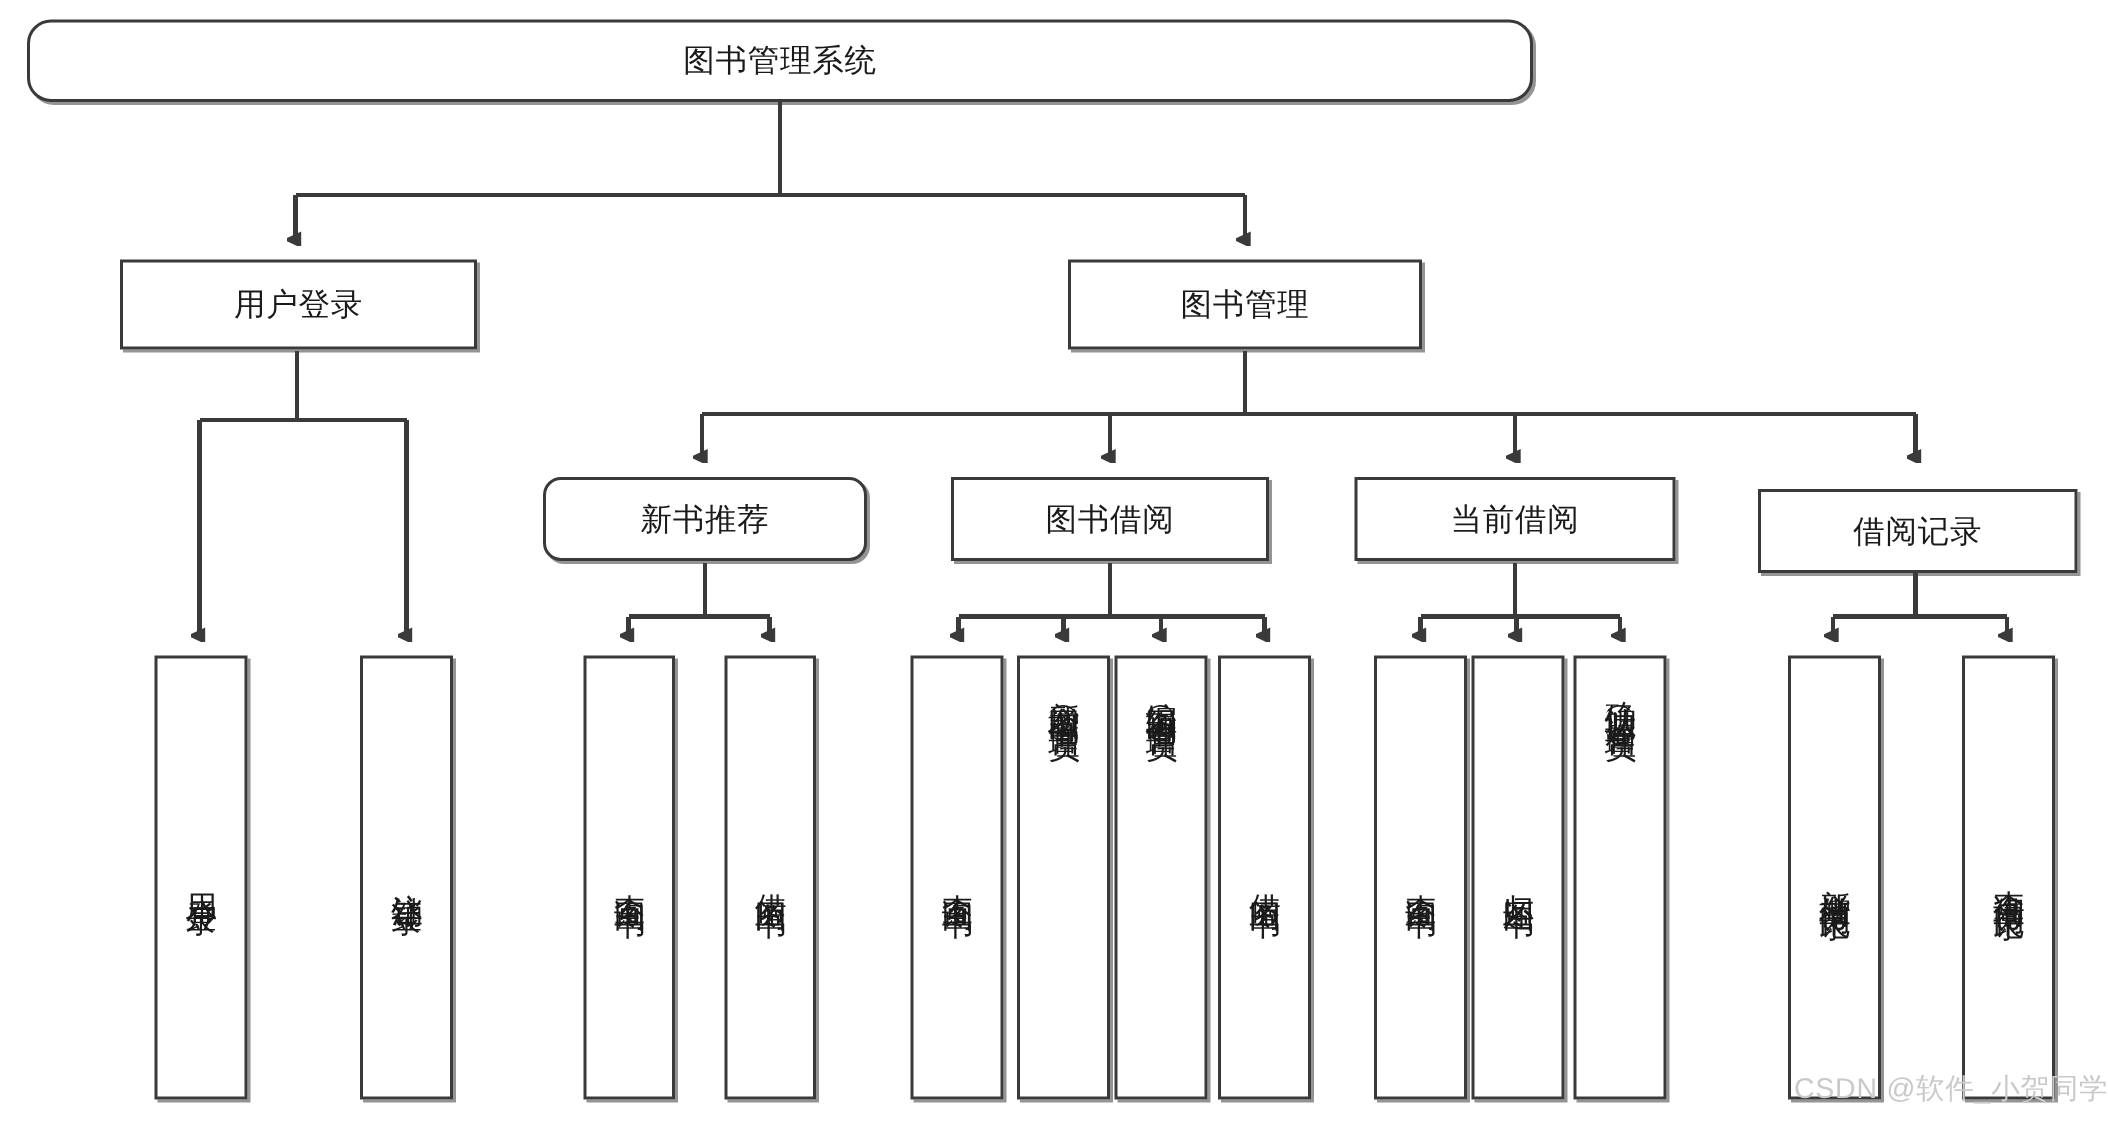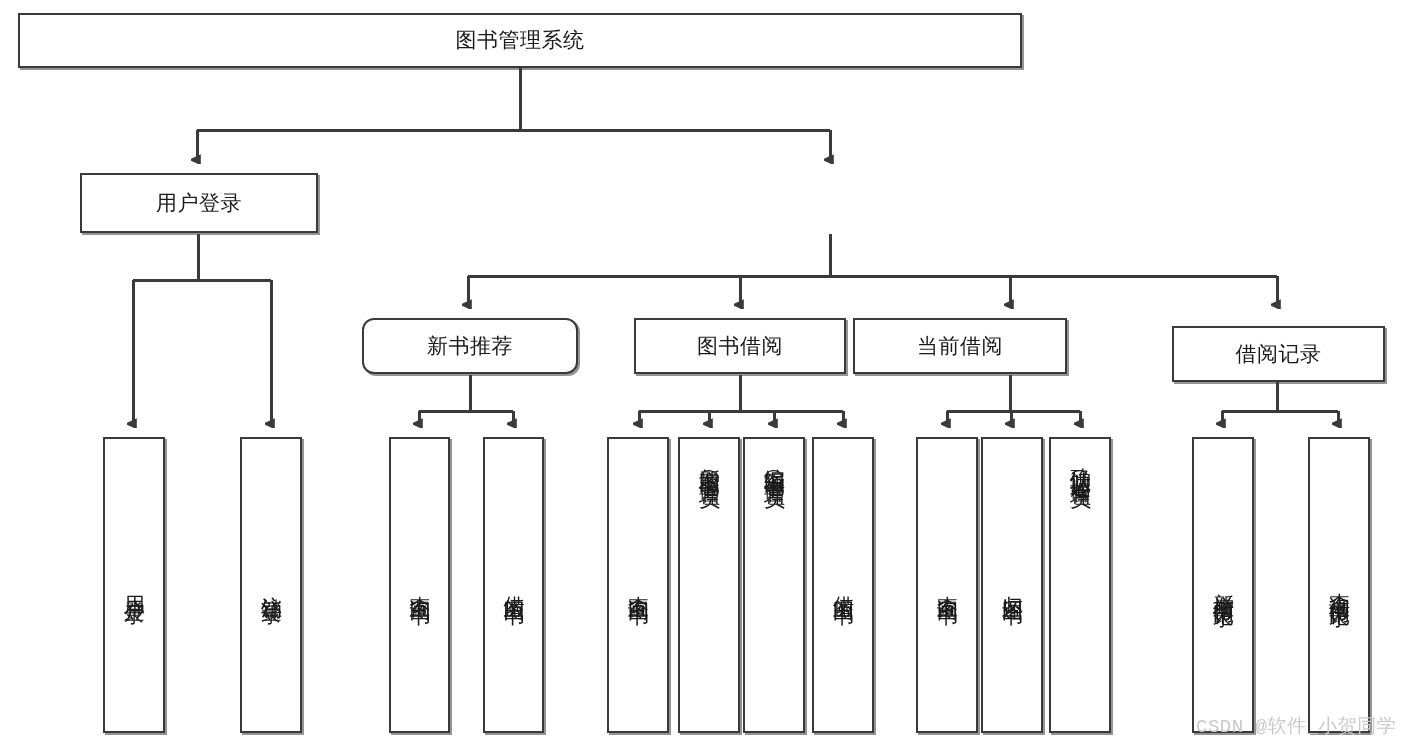"图书管理系统" div.node { border-radius: none -> 16px }
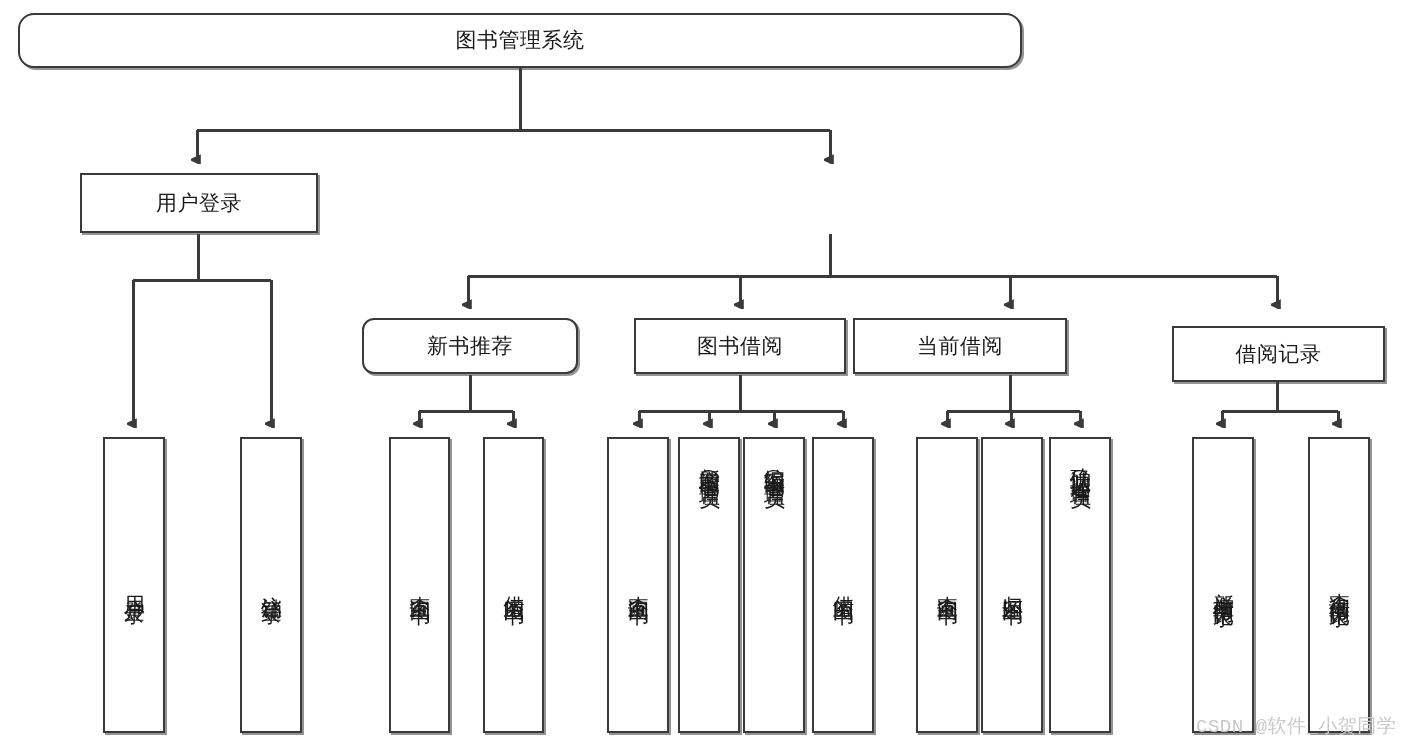"图书管理" div.node { html: none -> <div> <span>图书管理</span> </div> }
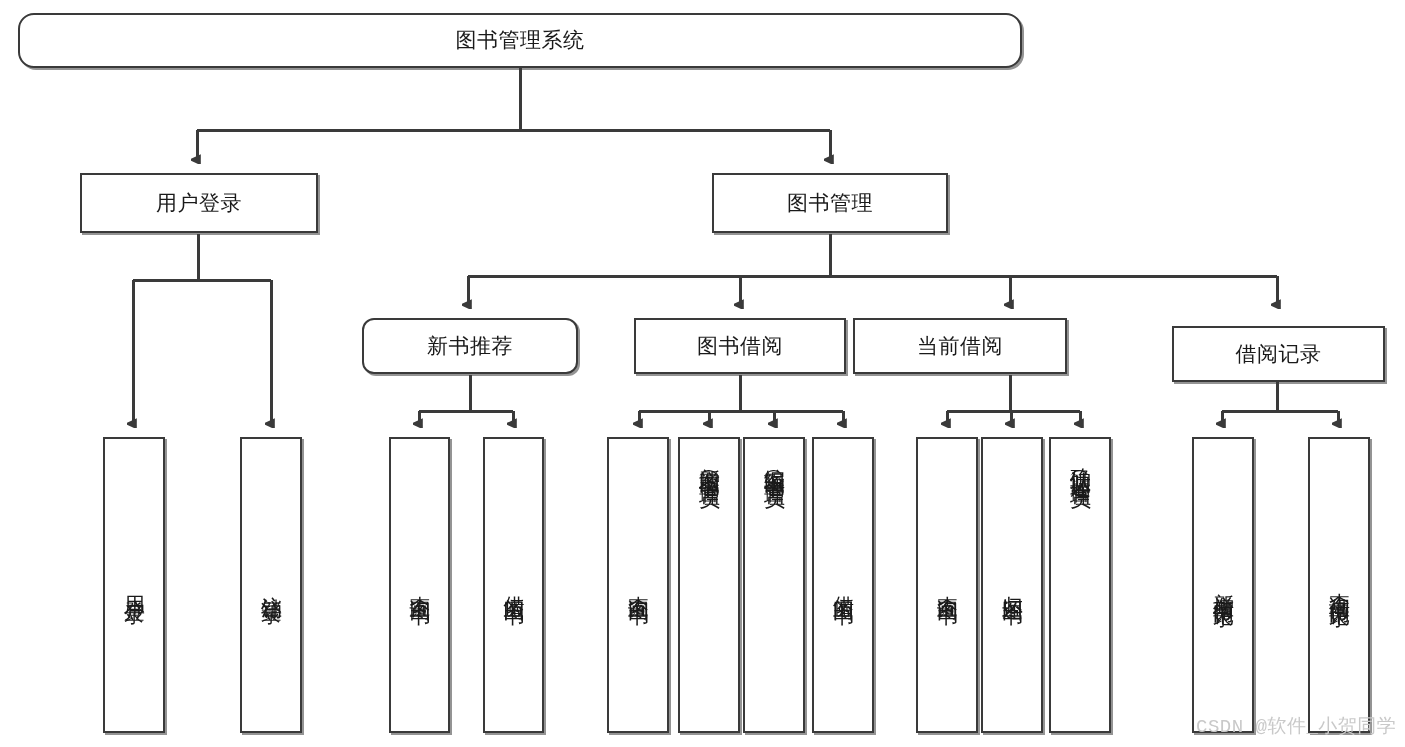"当前借阅" div.node { left: 853px -> 903px }
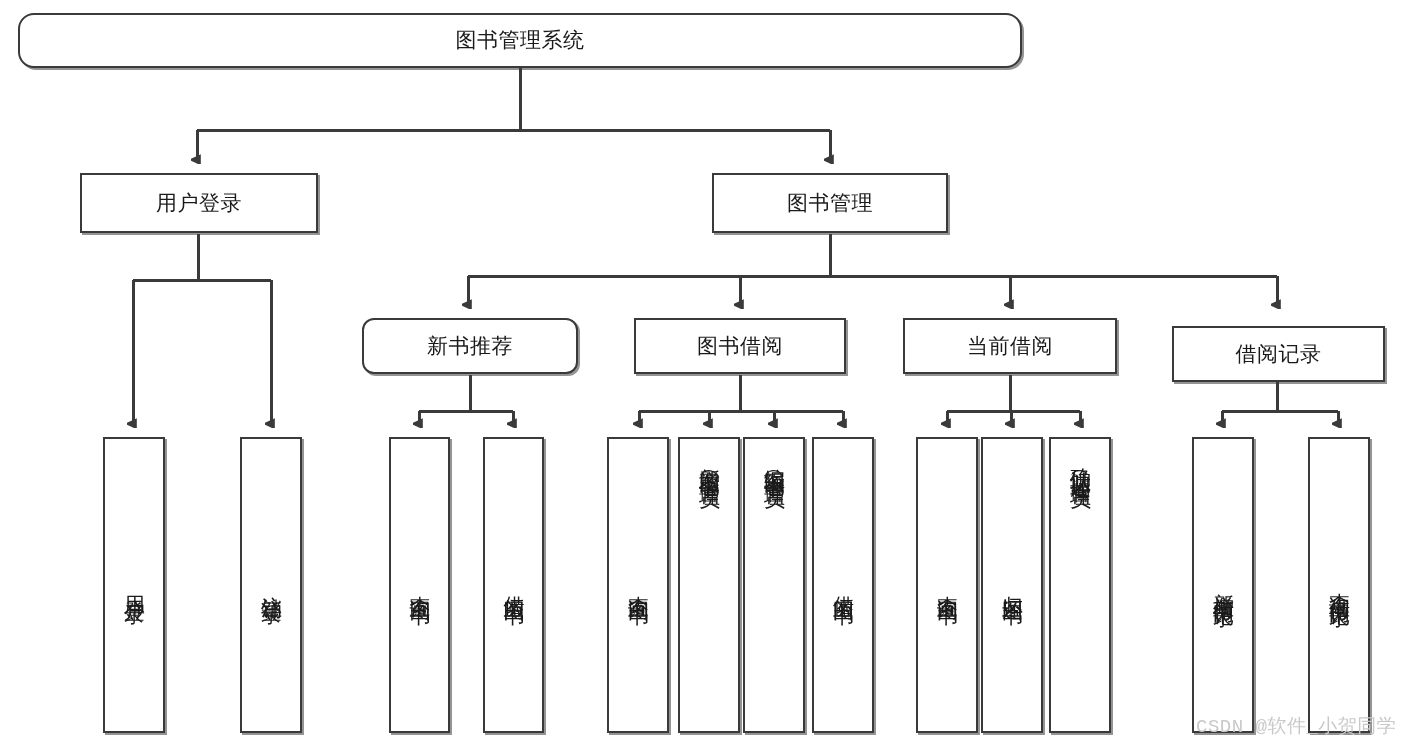"CSDN @软件_小贺同学" #watermark { font-family: Liberation Mono, monospace -> Liberation Sans, sans-serif }
